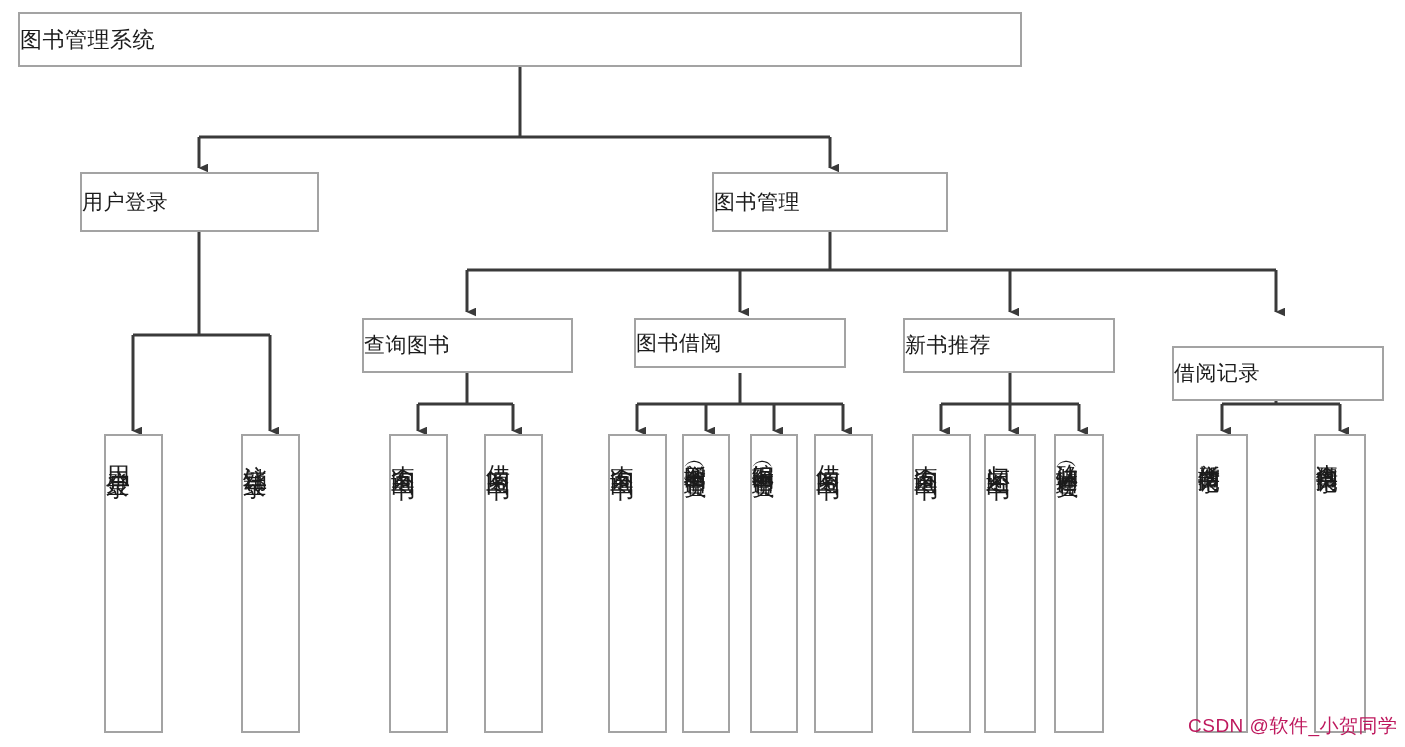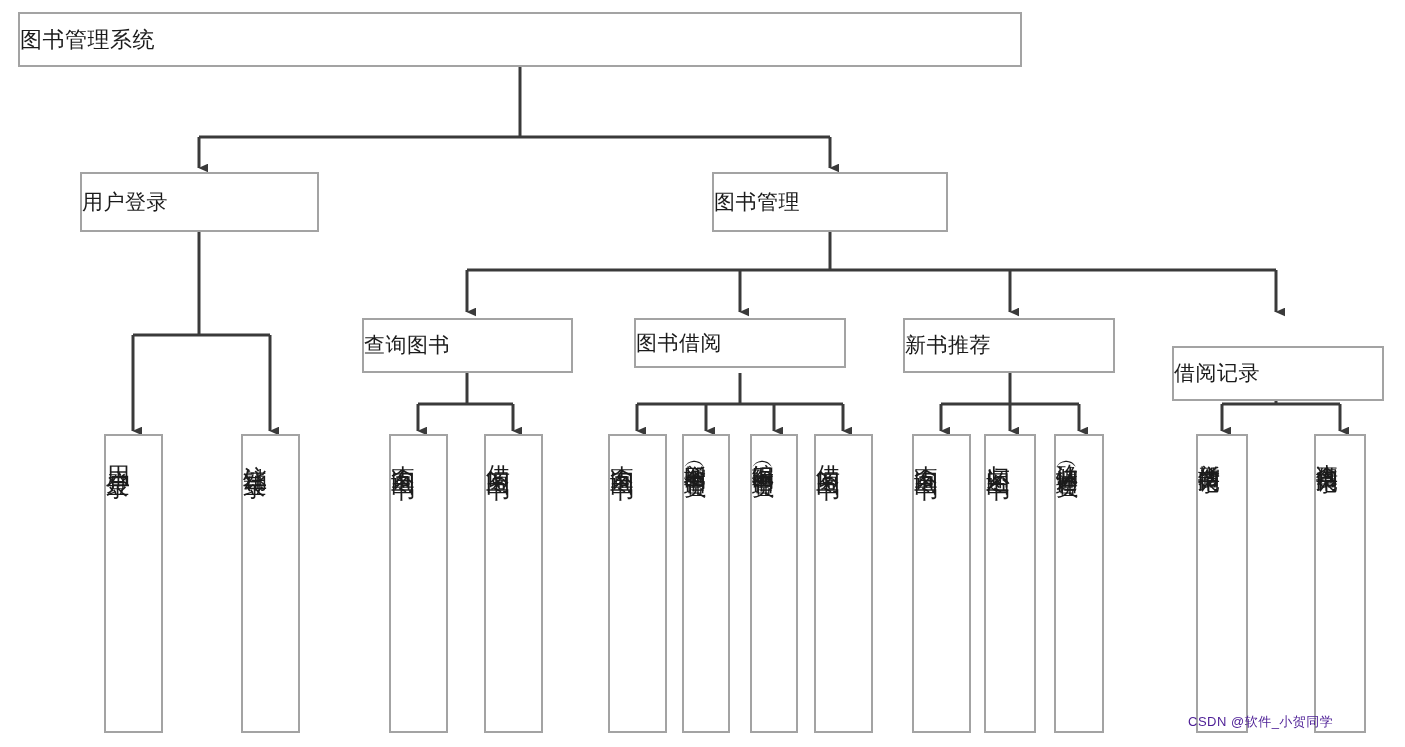"CSDN @软件_小贺同学" #watermark { color: #4c1d95 -> #be185d; font-size: 13px -> 19px }
